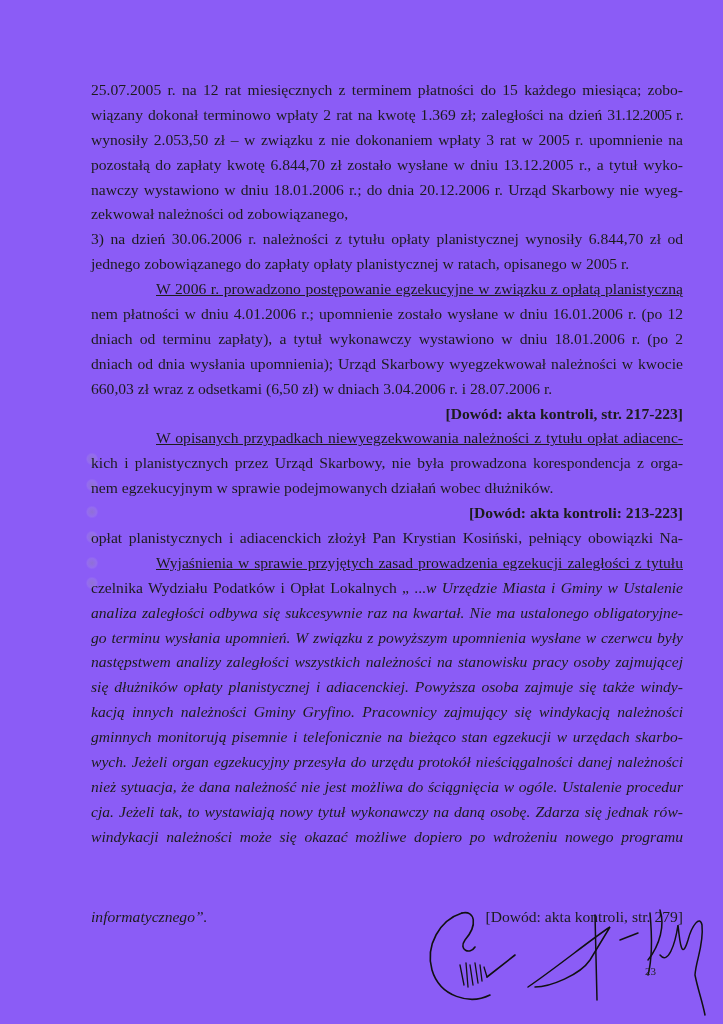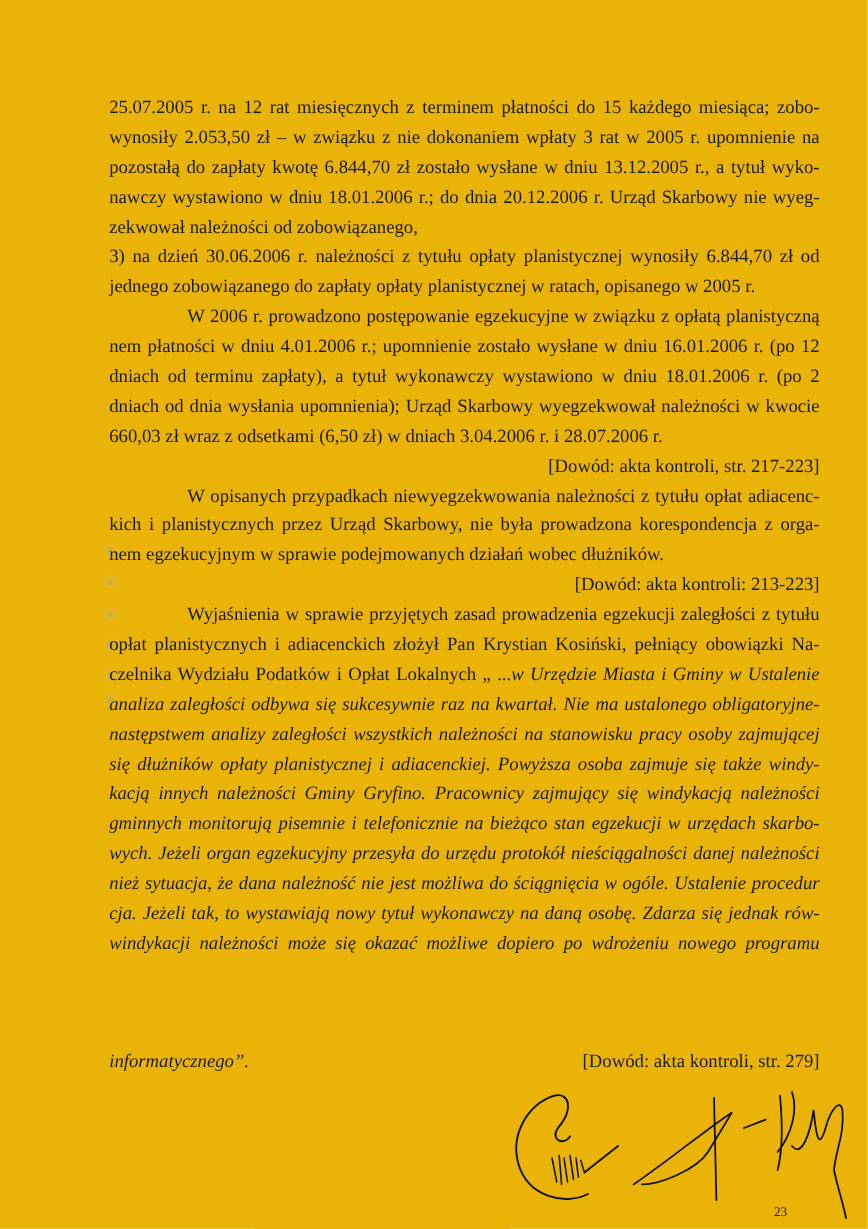"25.07.2005 r. na 12 rat" .page { background: #eab308 -> #8b5cf6 }
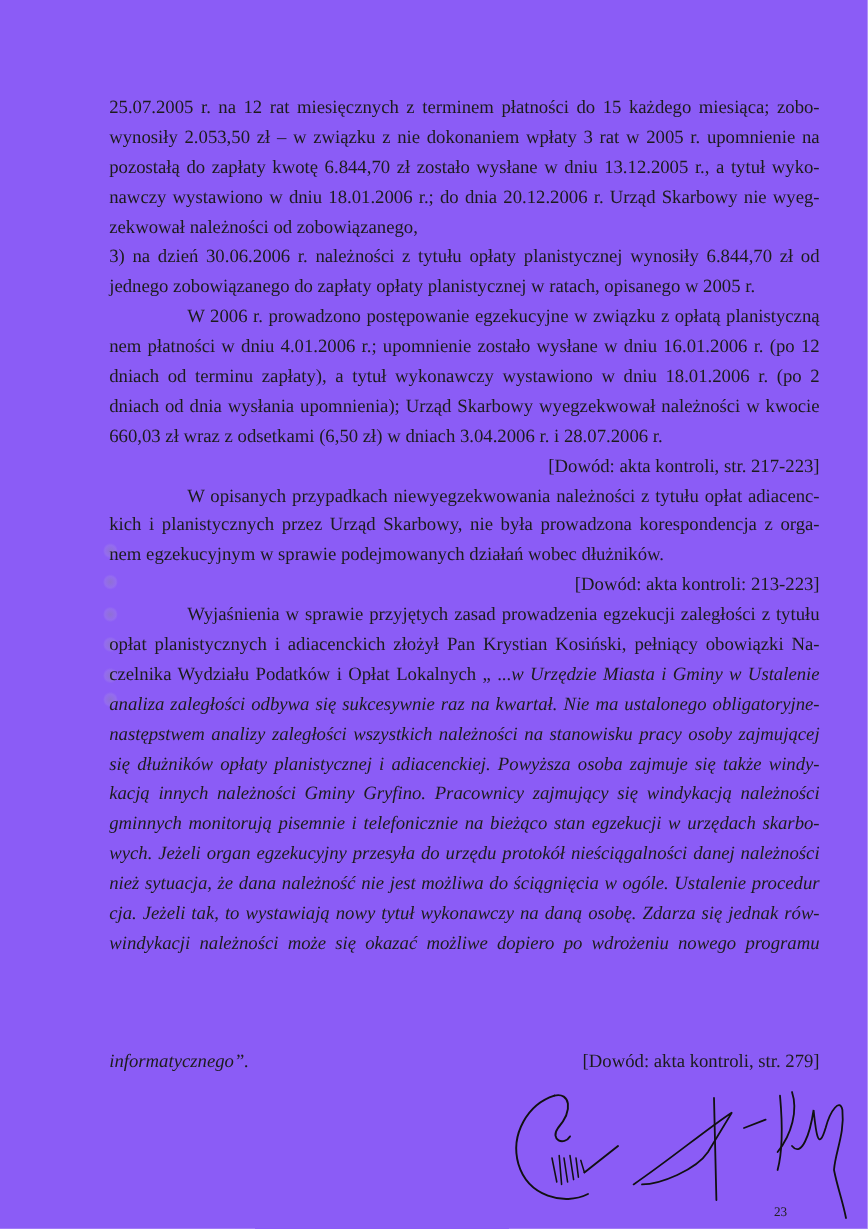"wiązany dokonał terminowo wpłaty 2" span.line { html: none -> <span><span>wiązany dokonał terminowo wpłaty 2 rat na kwotę 1.369 zł; zaległości na dzień </span><span>31.12.2005 r.</span></span> }
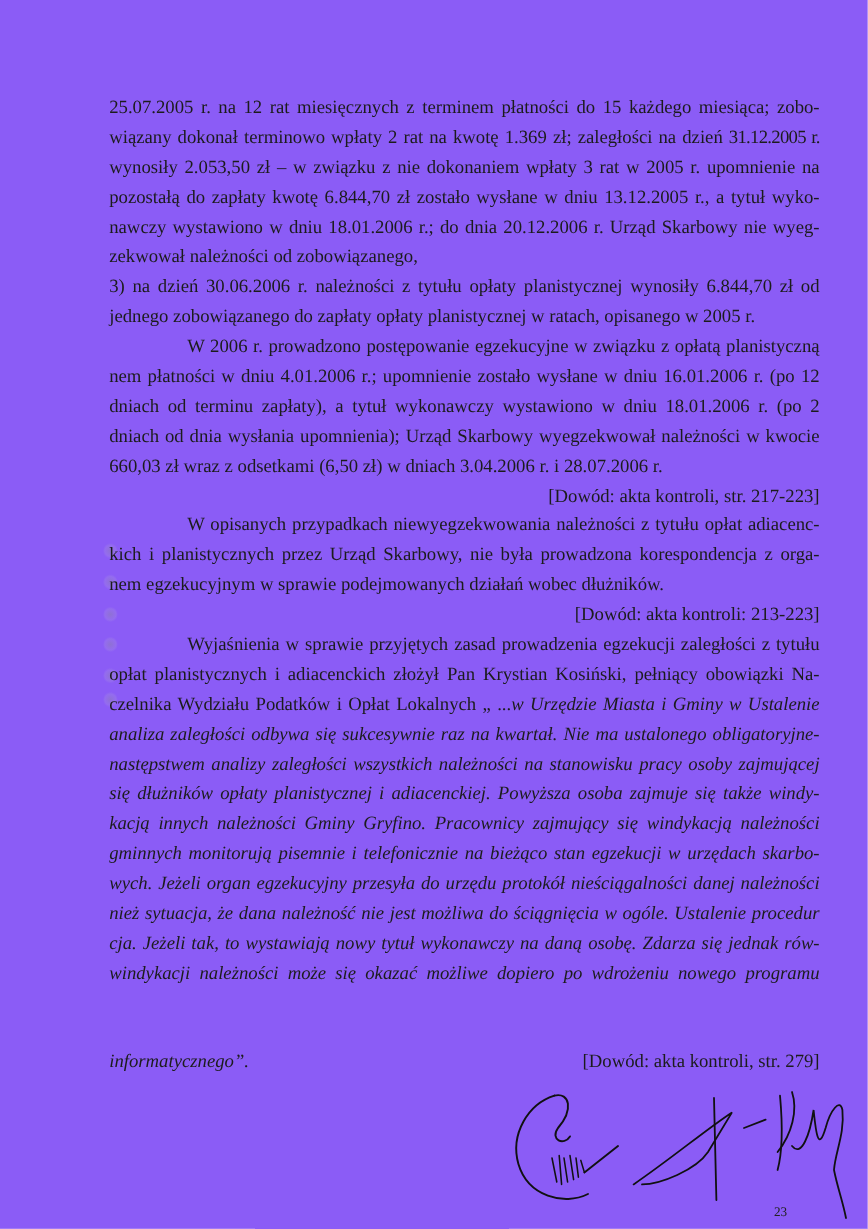"W 2006 r. prowadzono postępowanie" .line.indent { text-decoration: none -> underline }
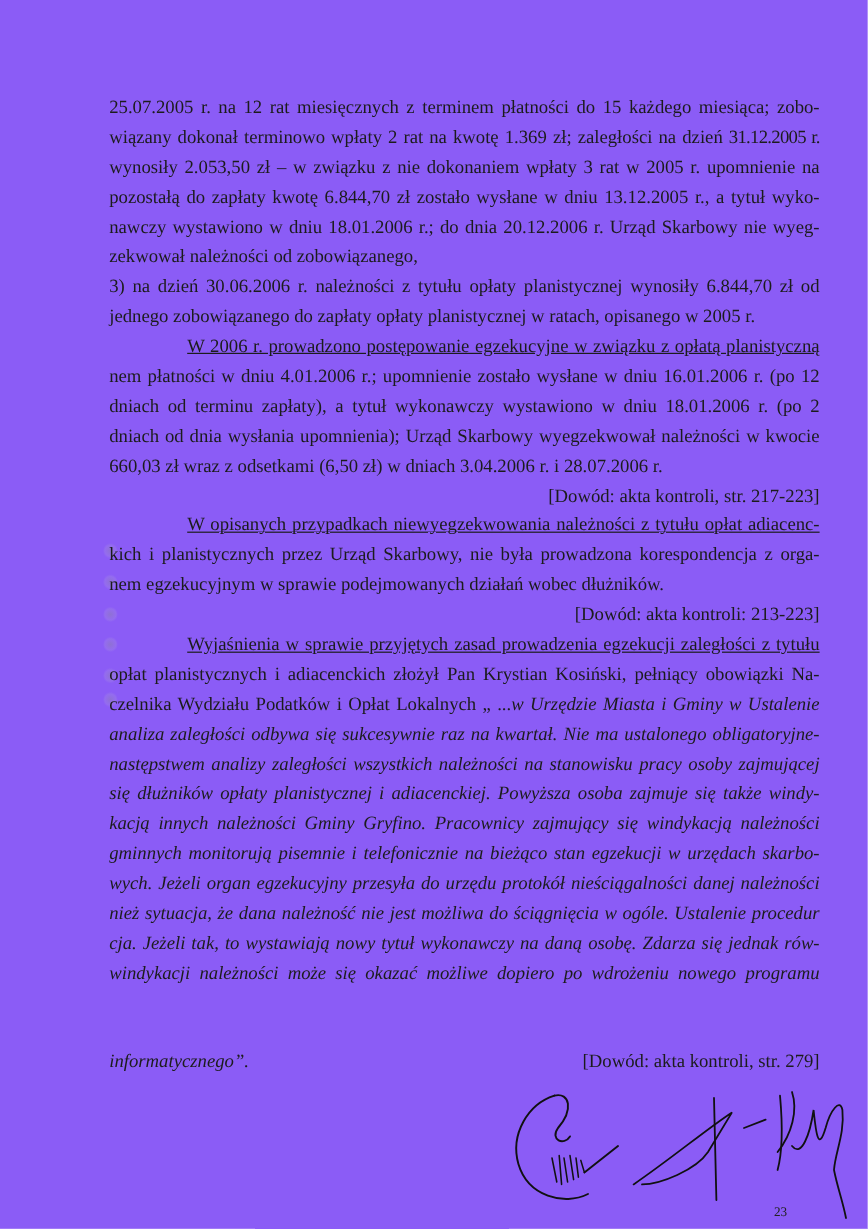"[Dowód: akta kontroli, str. 217-223]" .line.right { font-weight: none -> bold }
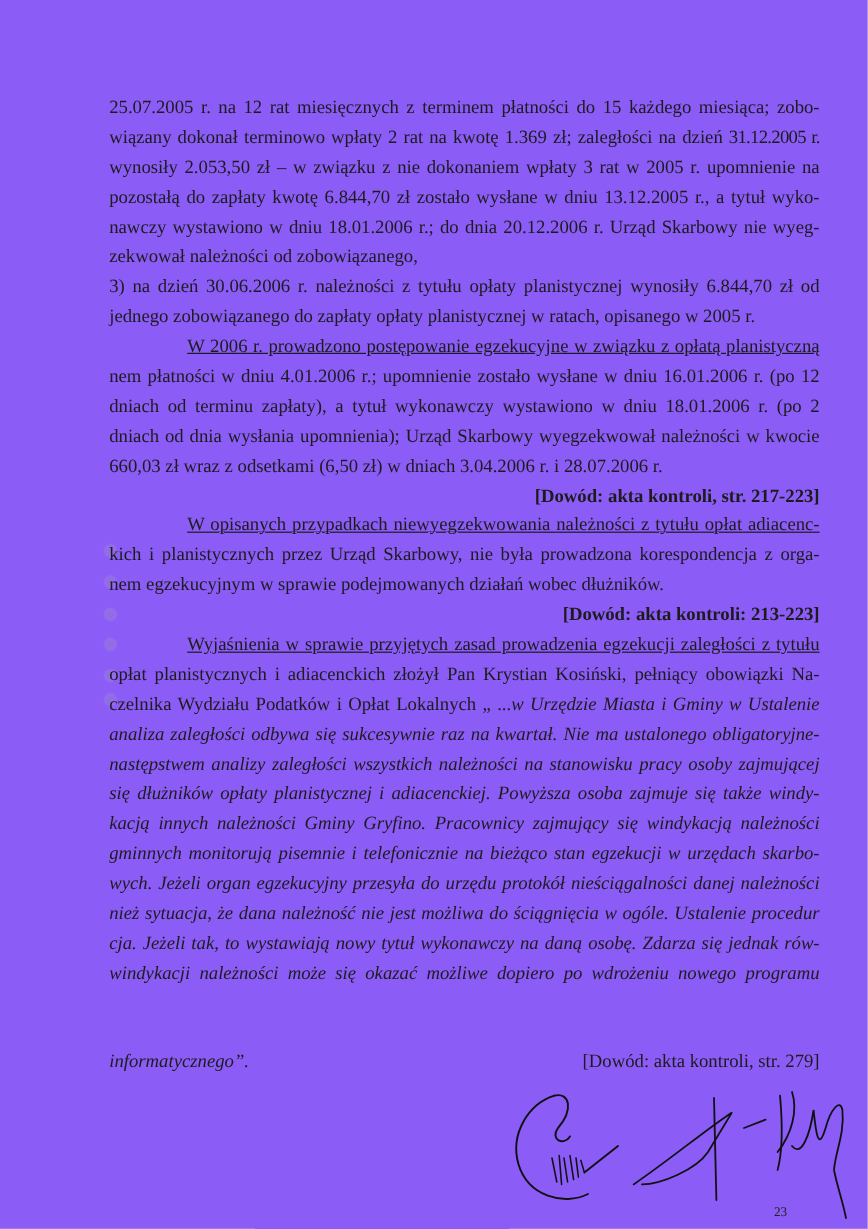"Wyjaśnienia w sprawie przyjętych zasad" span.line { order: before "opłat planistycznych i adiacenckich" -> after "opłat planistycznych i adiacenckich" }
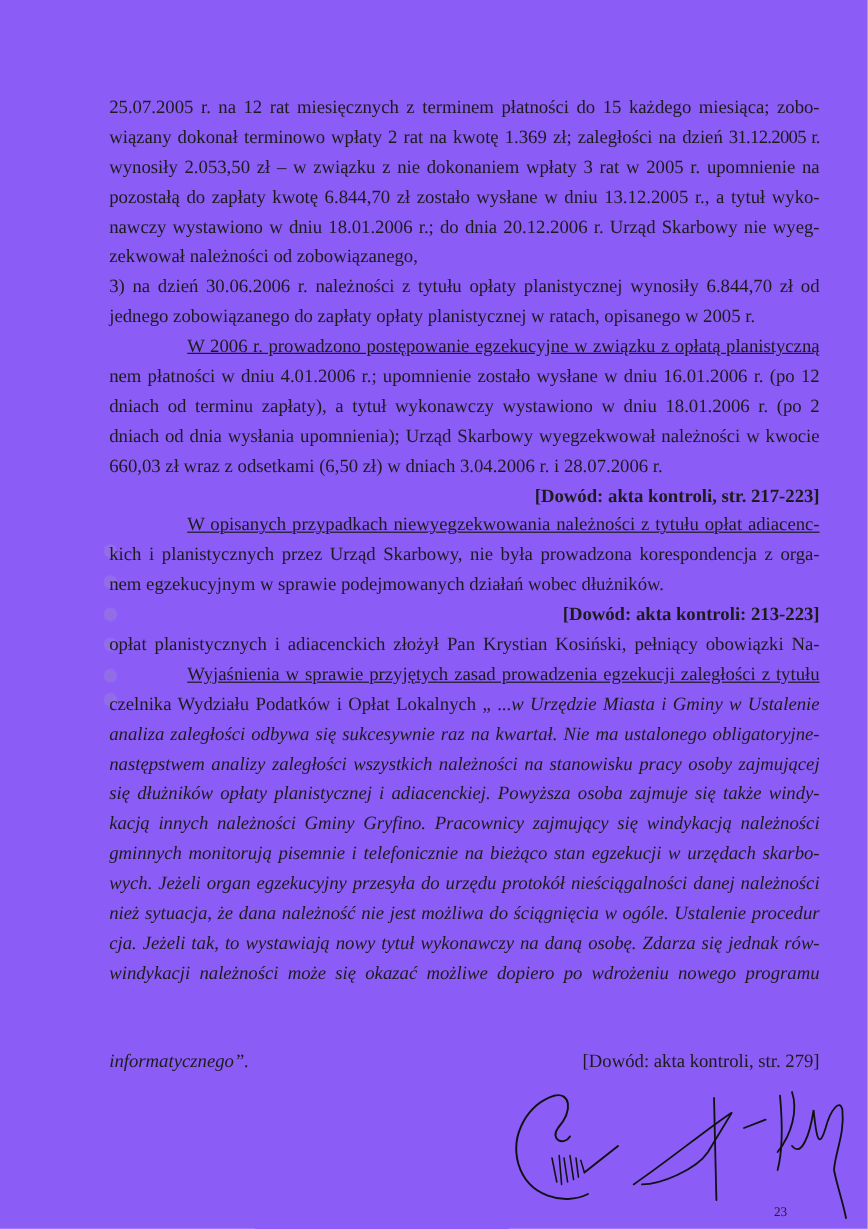"go terminu wysłania upomnień. W" span.line { html: none -> <span><span>go terminu wysłania upomnień. W związku z powyższym upomnienia wysłane w czerwcu były</span></span> }
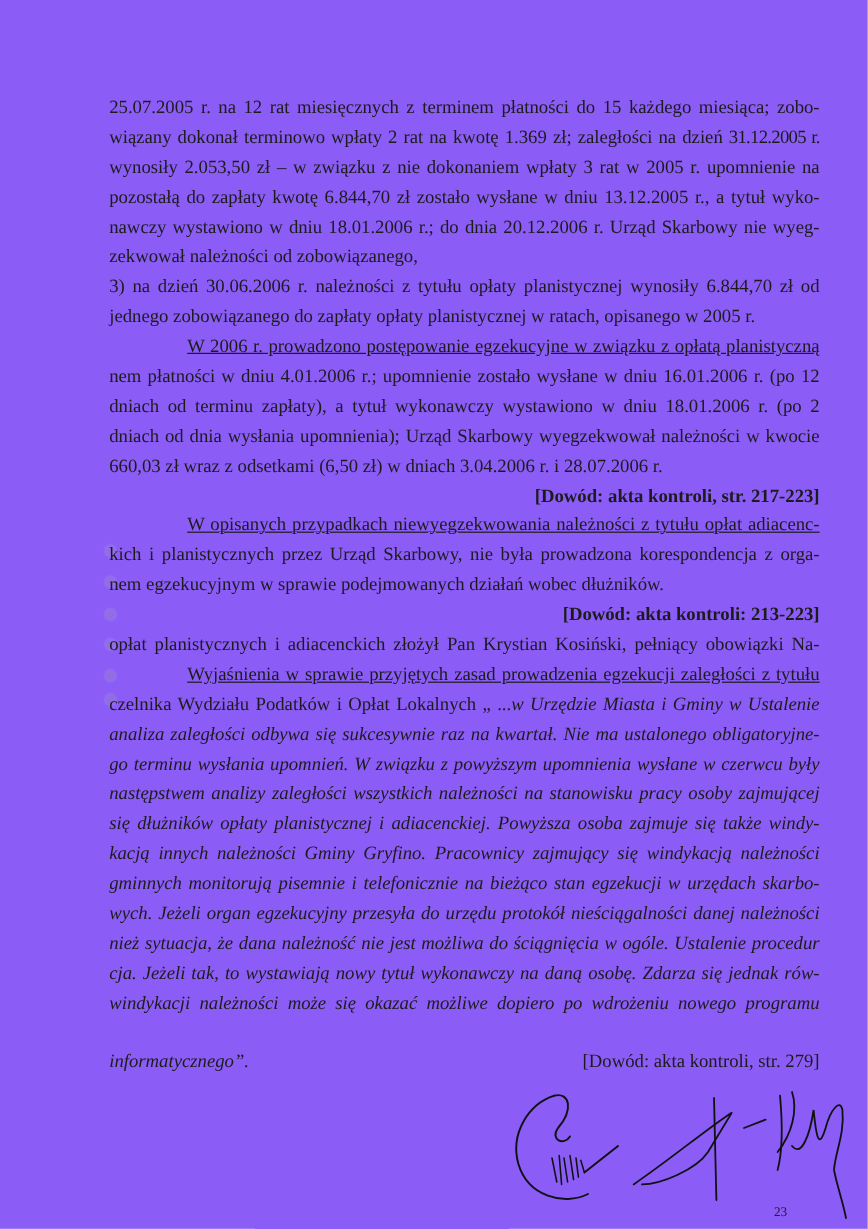"informatycznego”." div.evidence-overlap { top: 873px -> 905px }
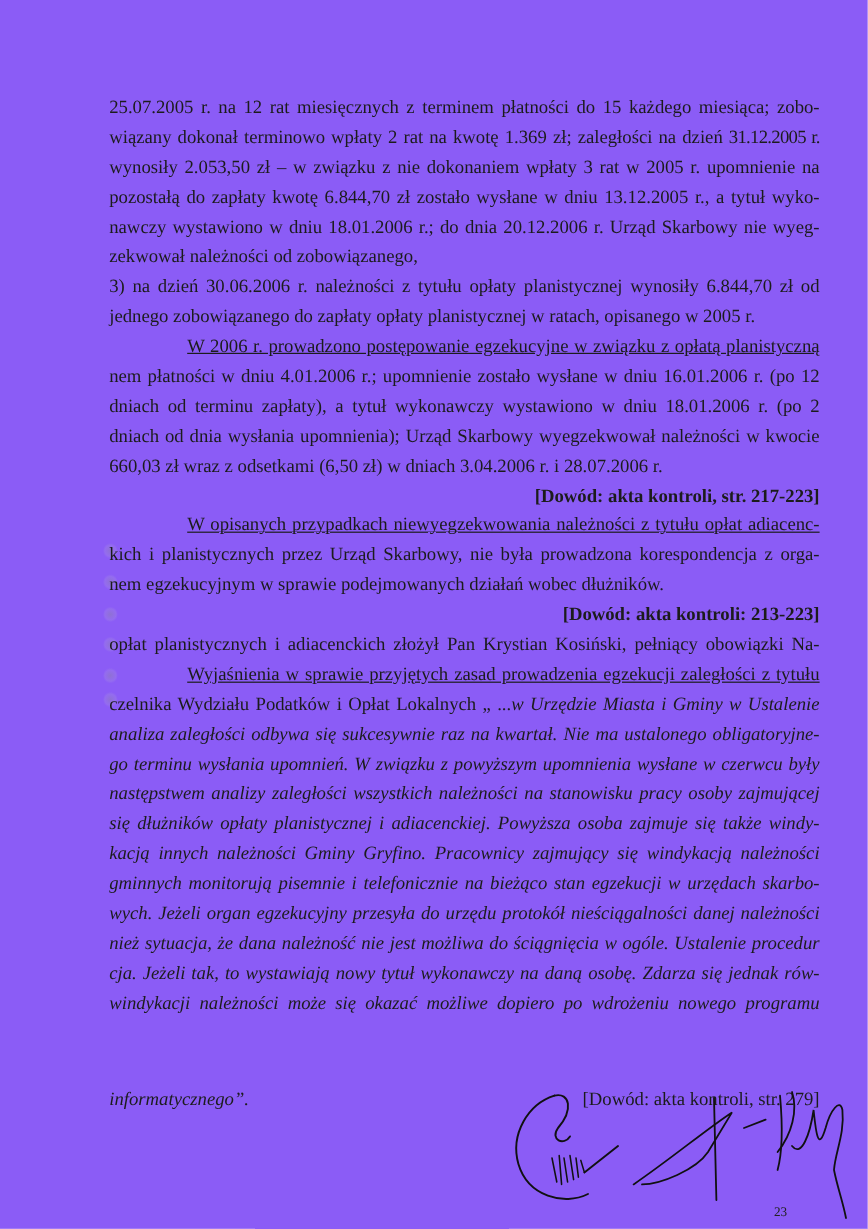"23" .page-number { margin-top: 39px -> none }
